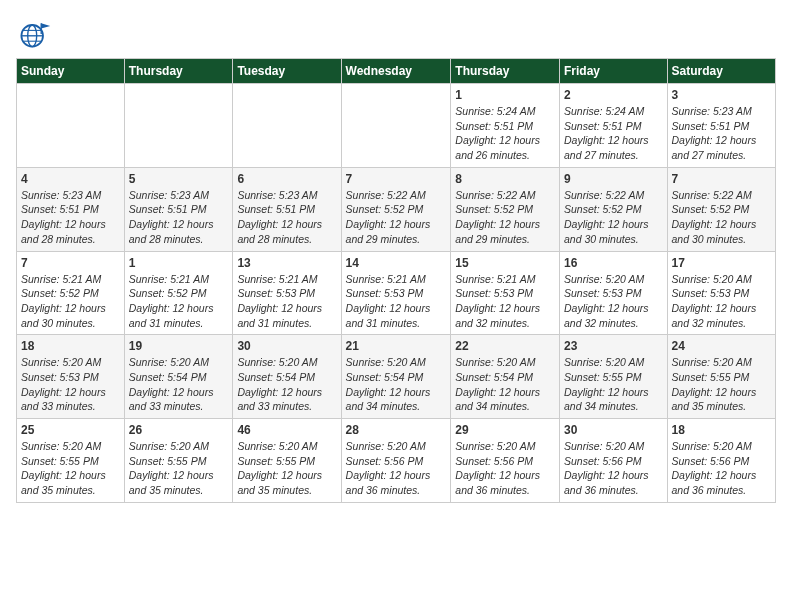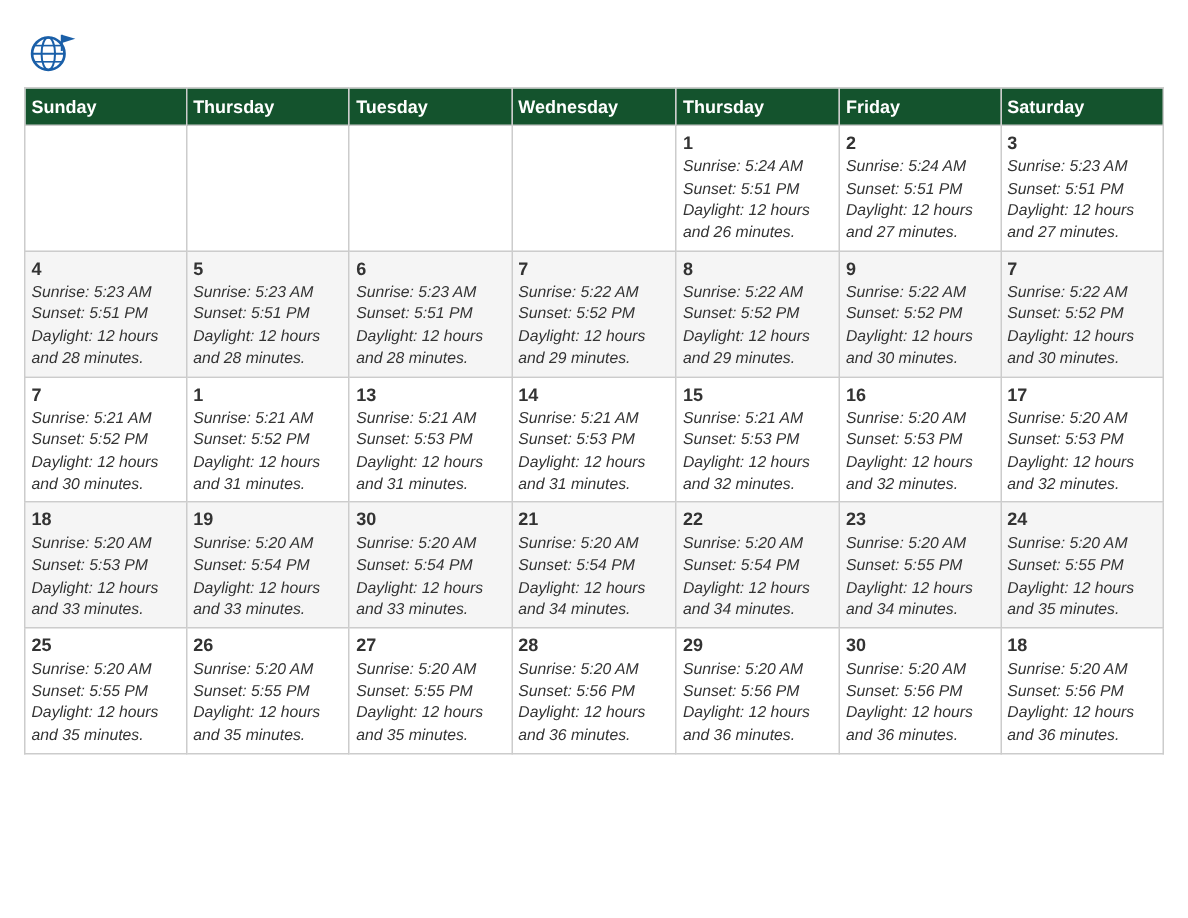"27" div.cell-day { text: 27 -> 46 }
